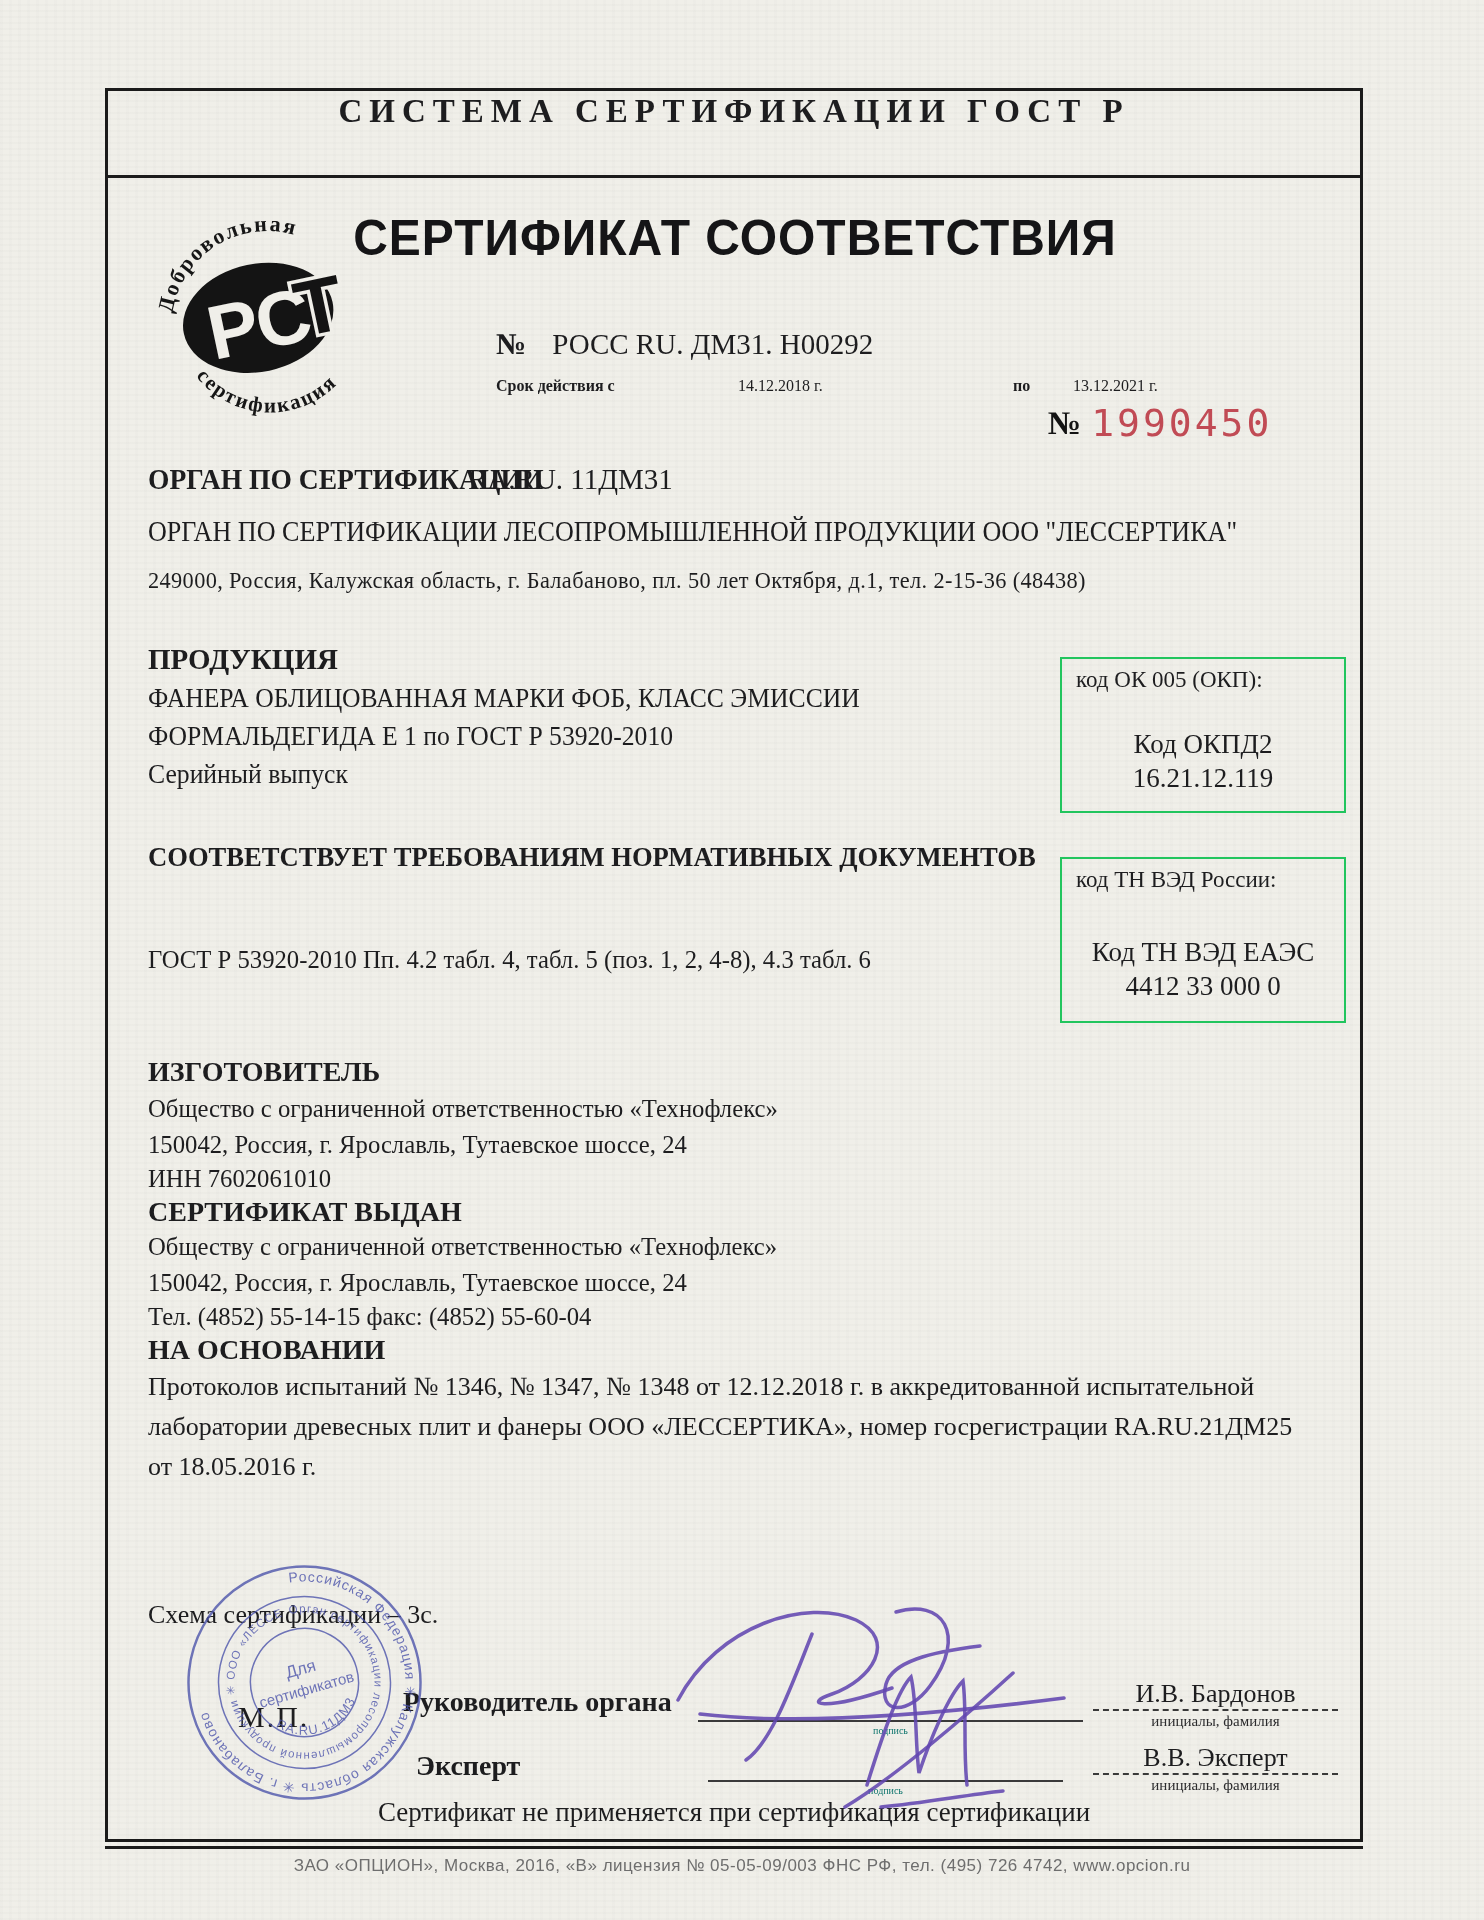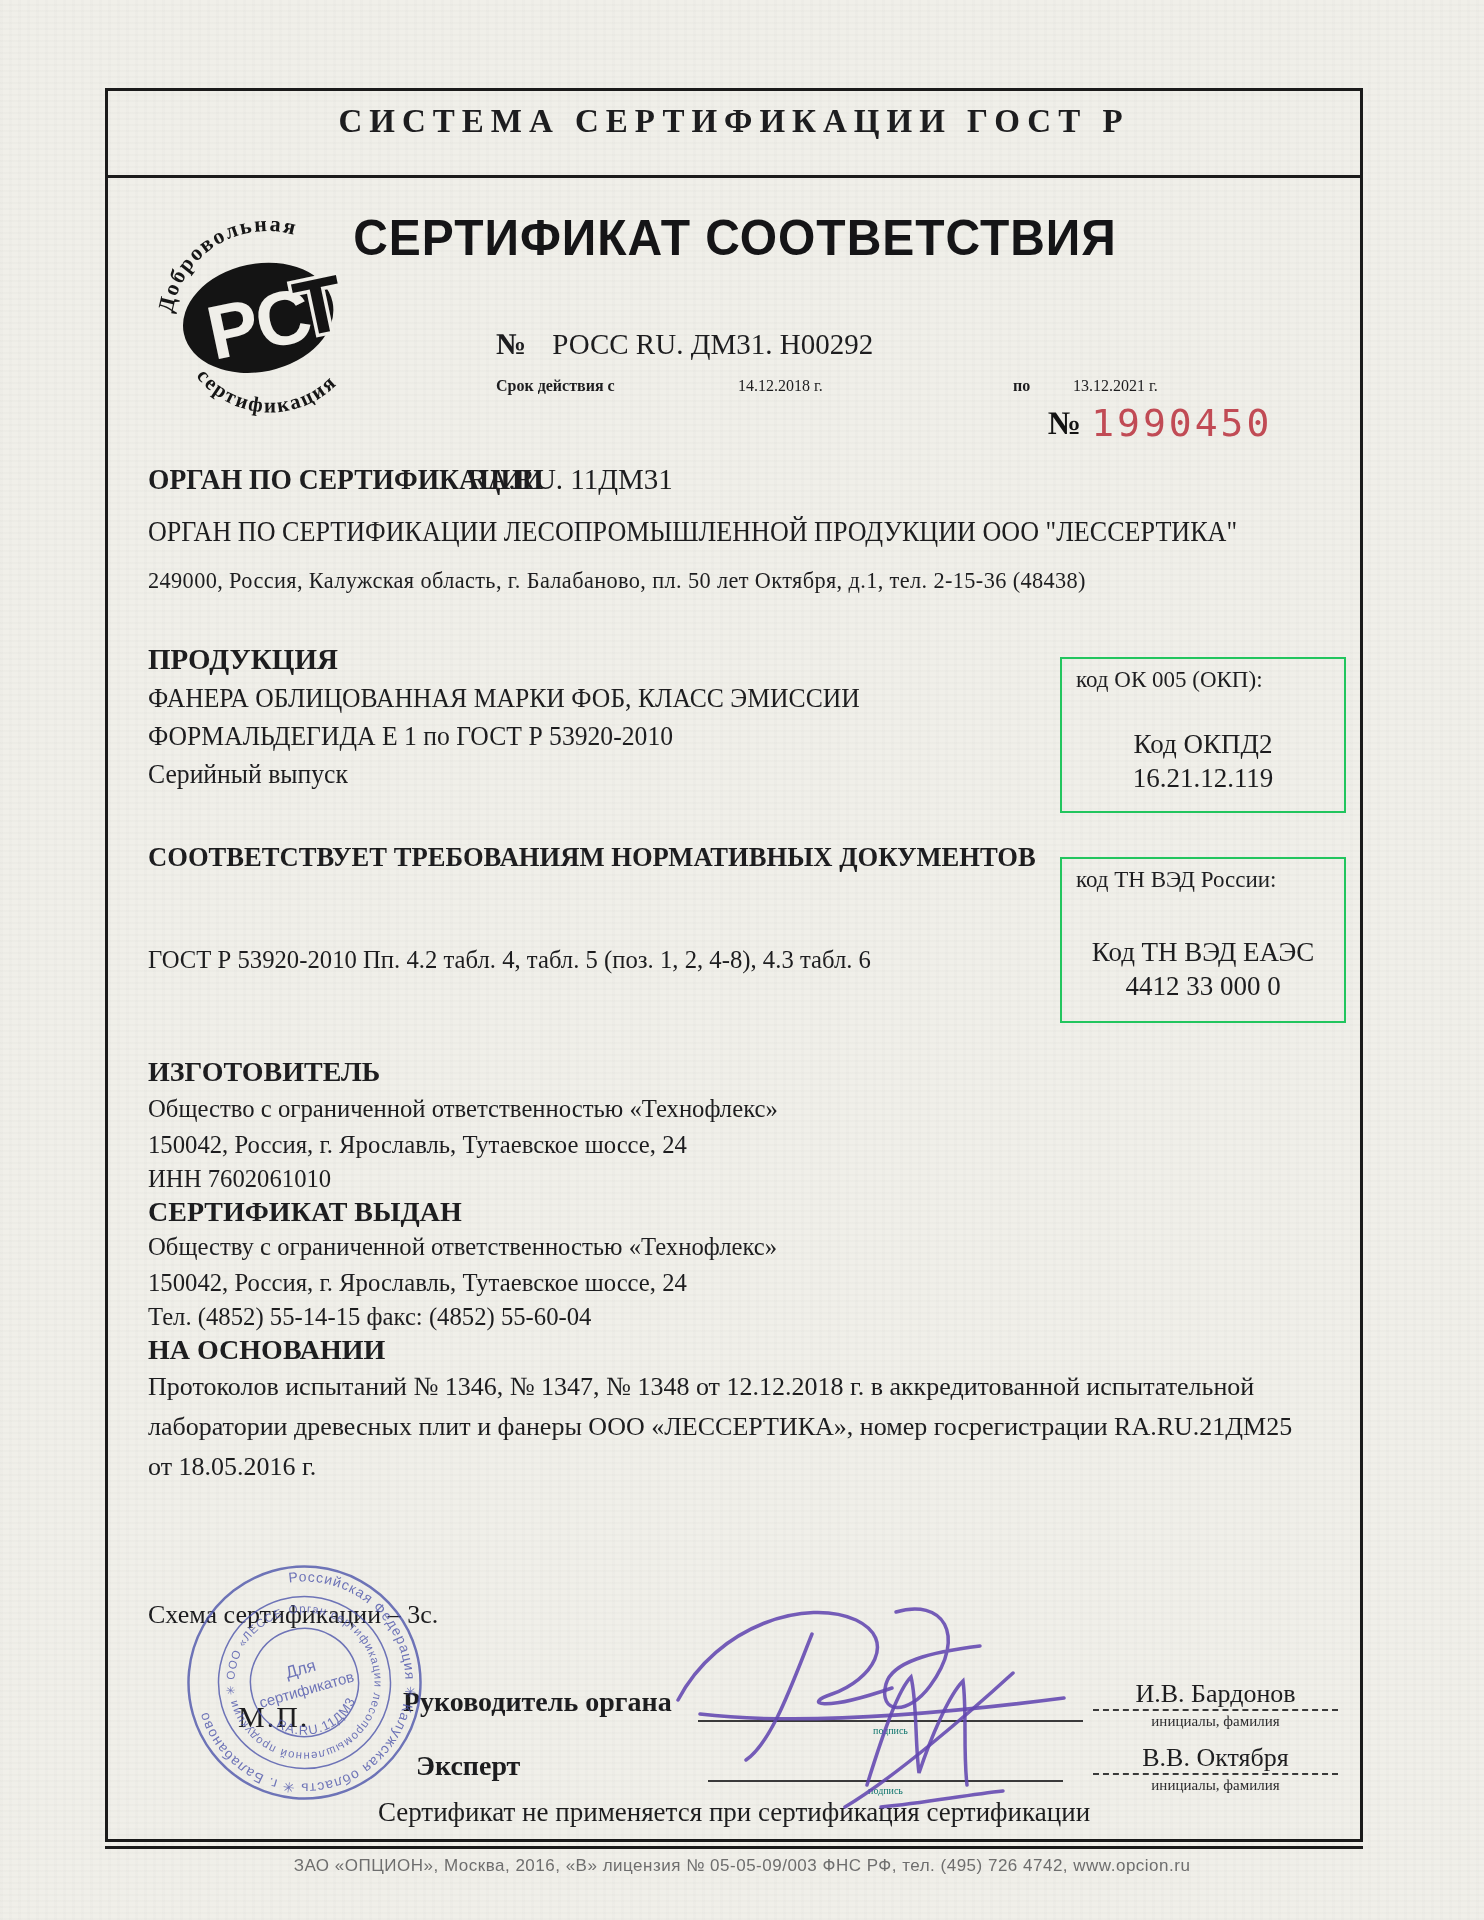"СИСТЕМА СЕРТИФИКАЦИИ ГОСТ Р" .hdr1 { top: 12px -> 2px }
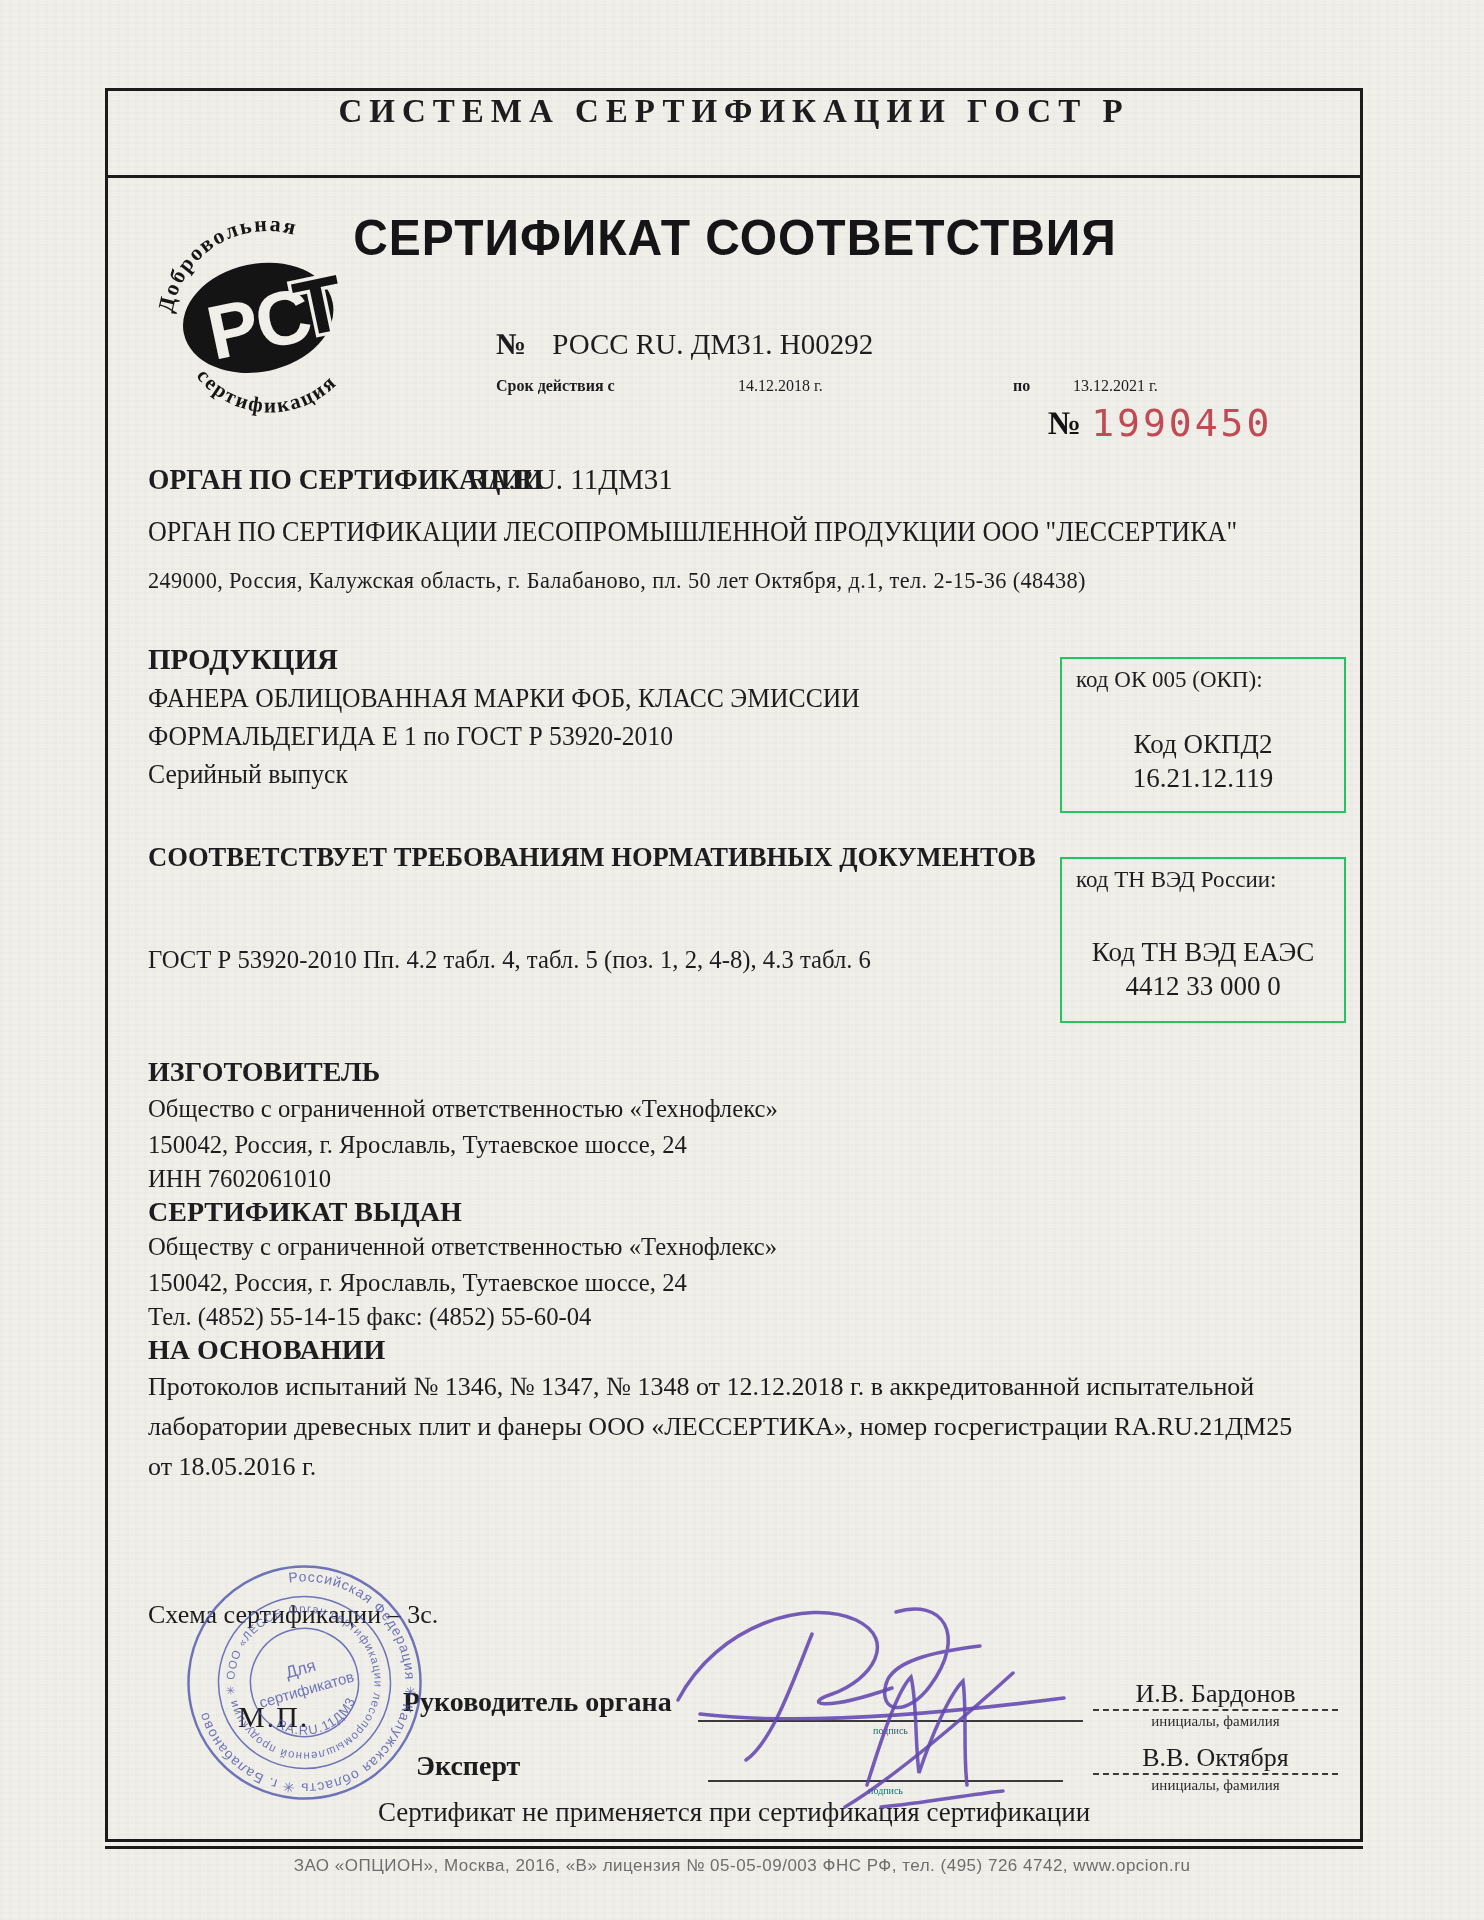"В.В. Октября" div.abs { text: Октября -> Эксперт }
